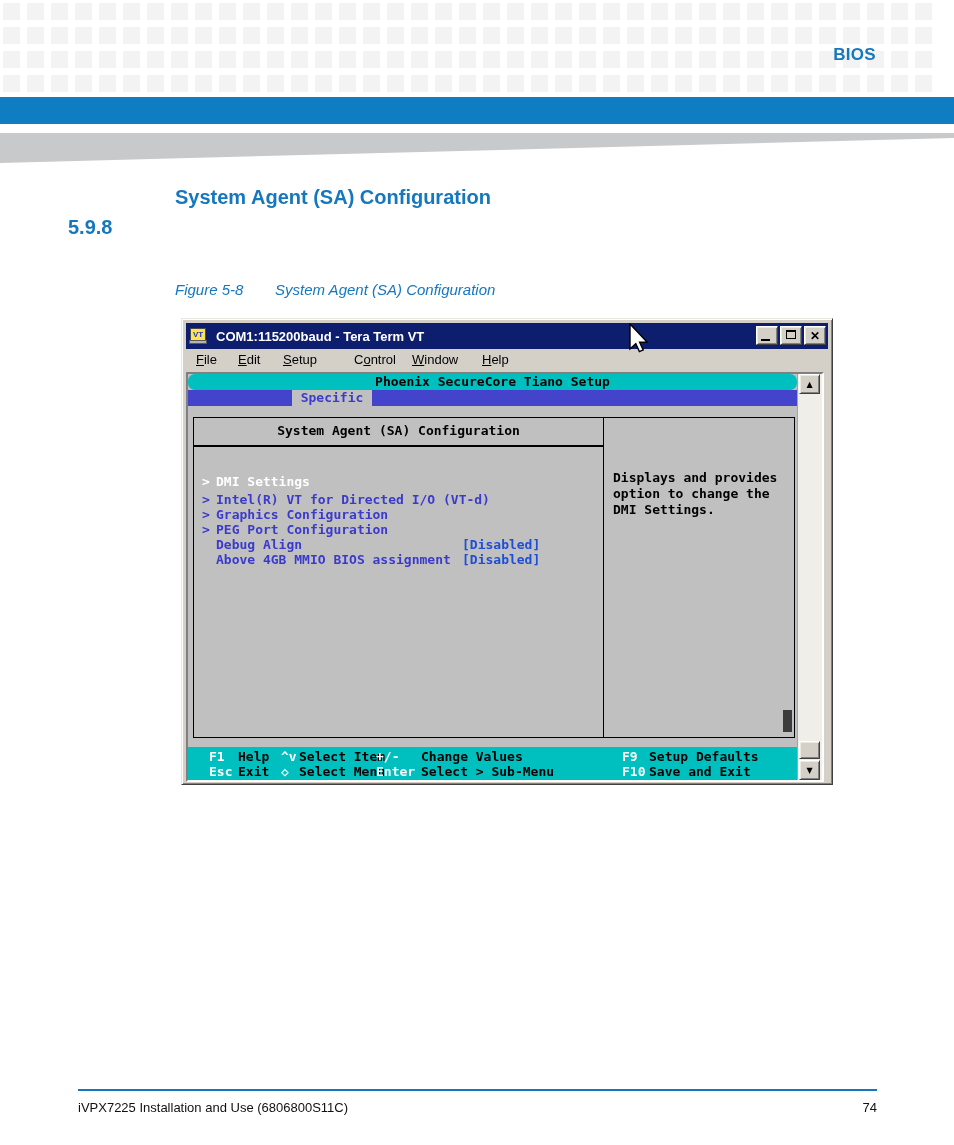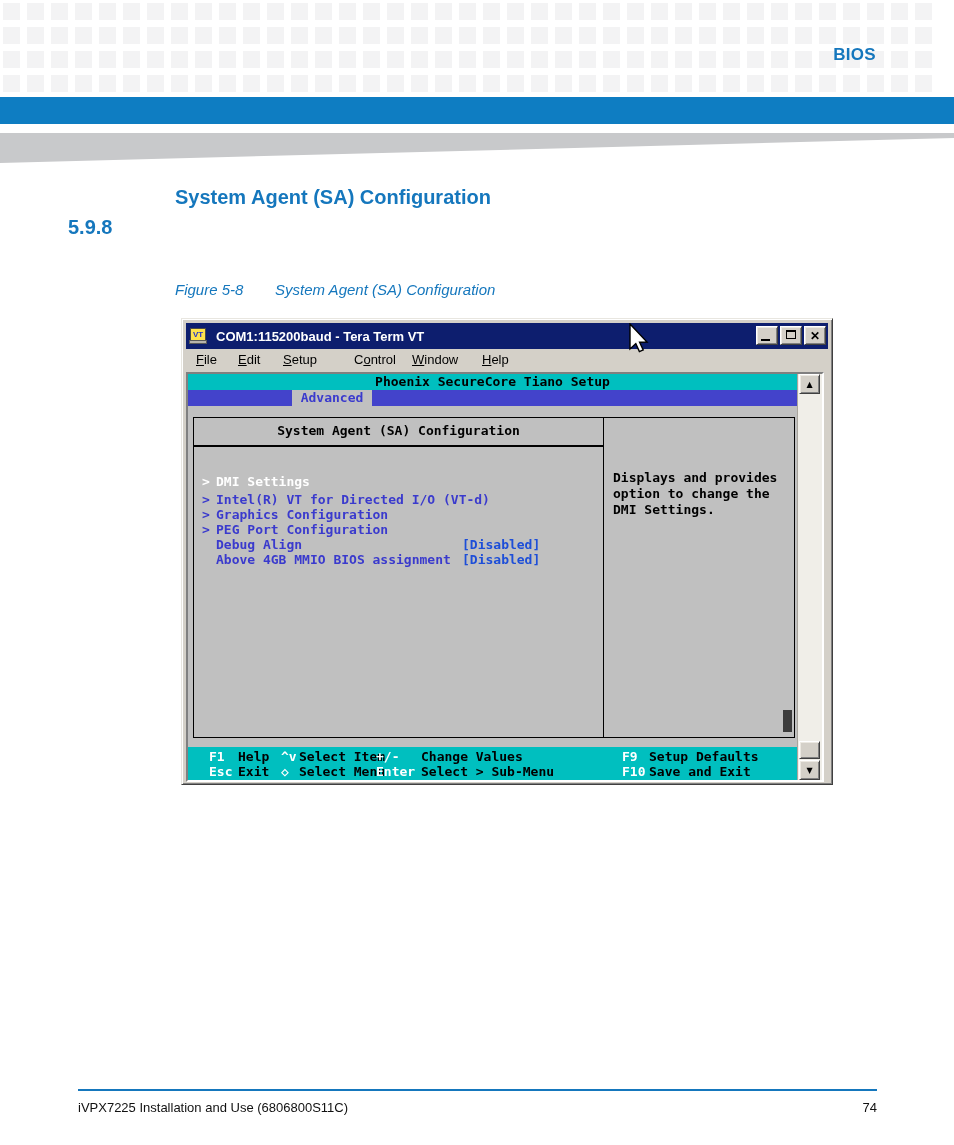"Phoenix SecureCore Tiano Setup" .bar-teal-top { border-radius: none -> 7px }
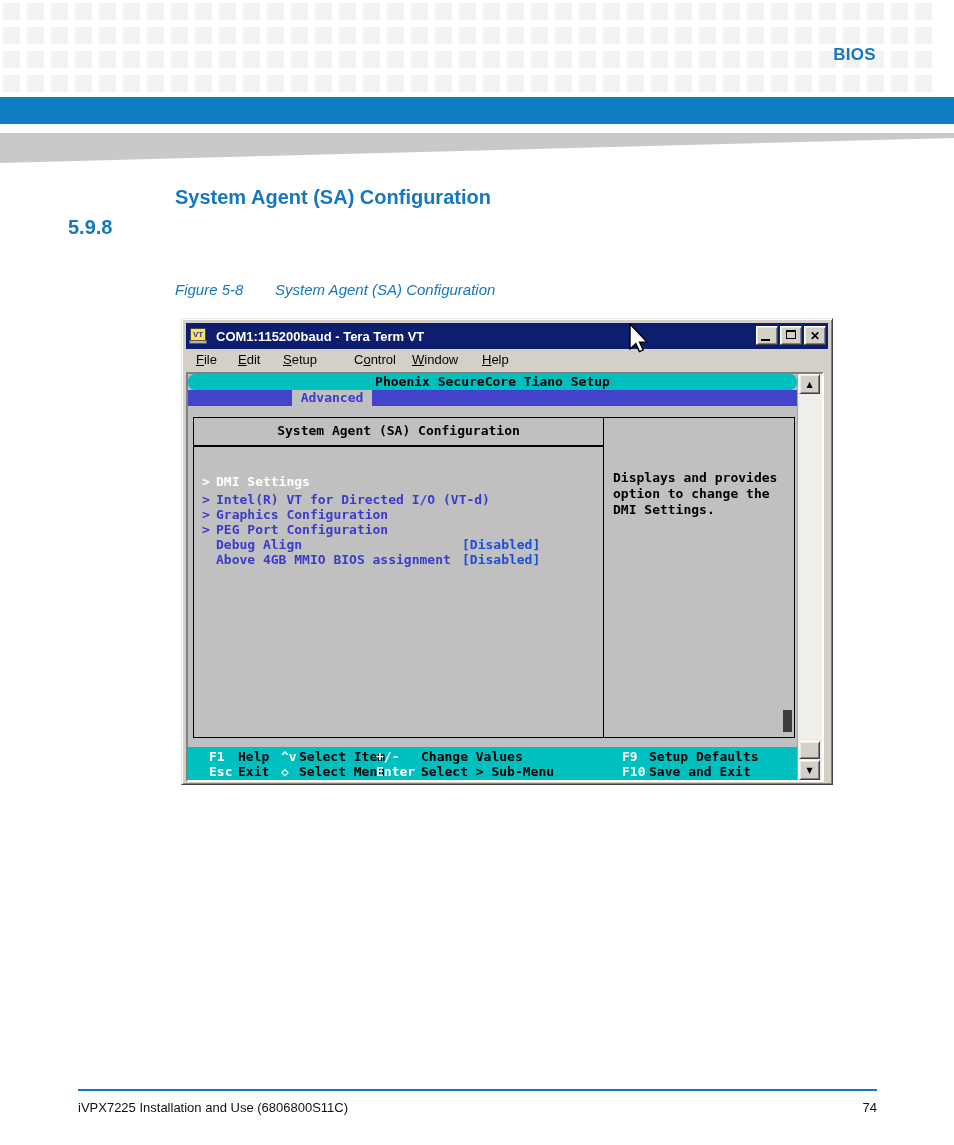"Advanced" div.tab-adv { text: Advanced -> Specific }
